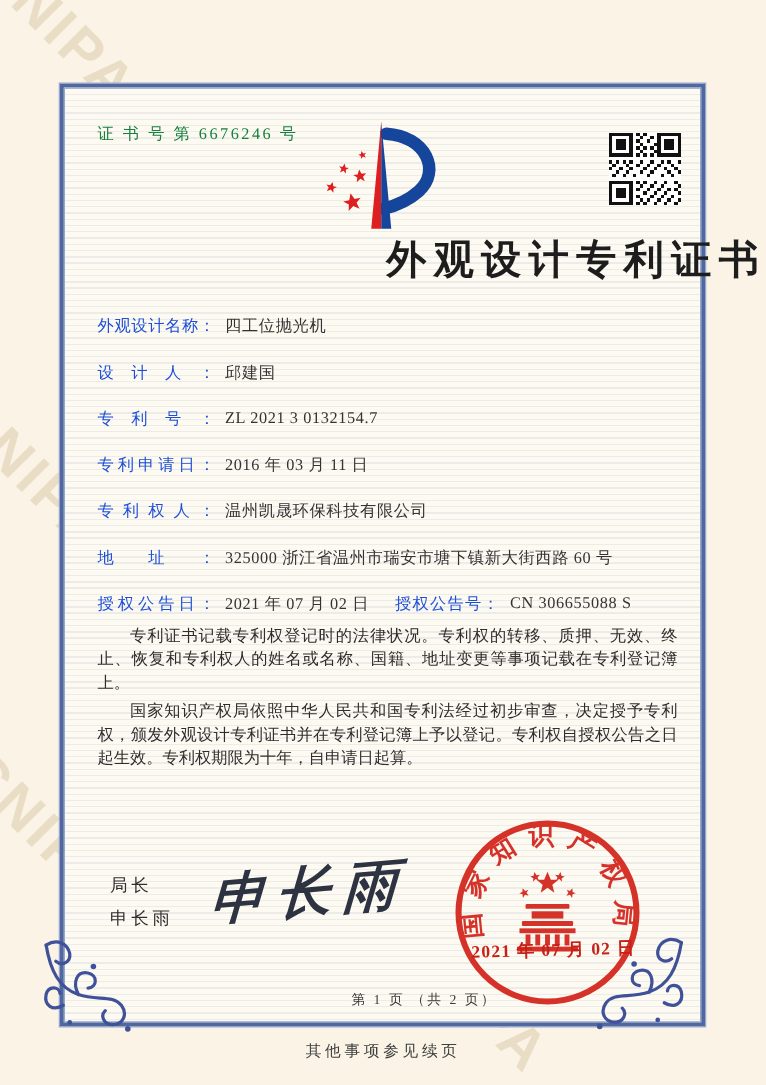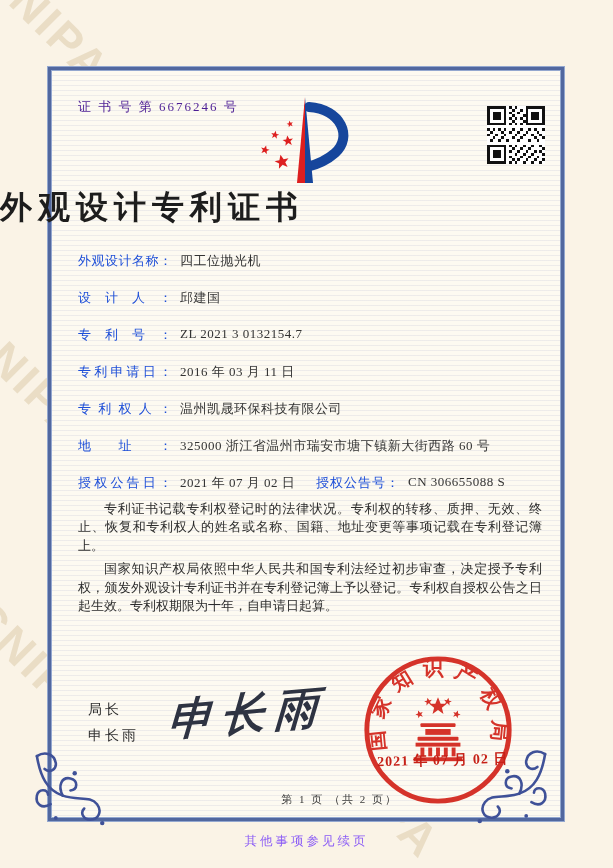"证 书 号 第 6676246" .cert-no { color: #4c1d95 -> #15803d }
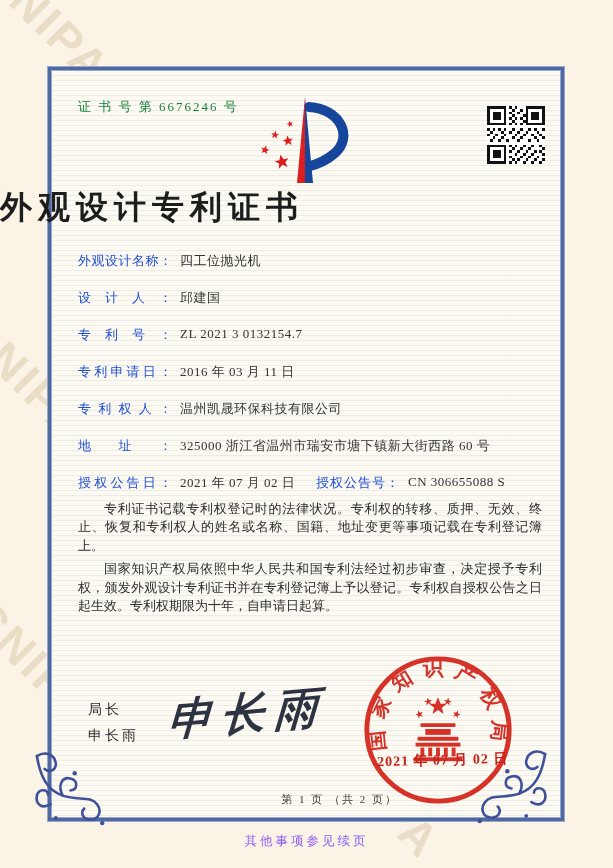"外观设计专利证书" .title { text-align: left -> right }
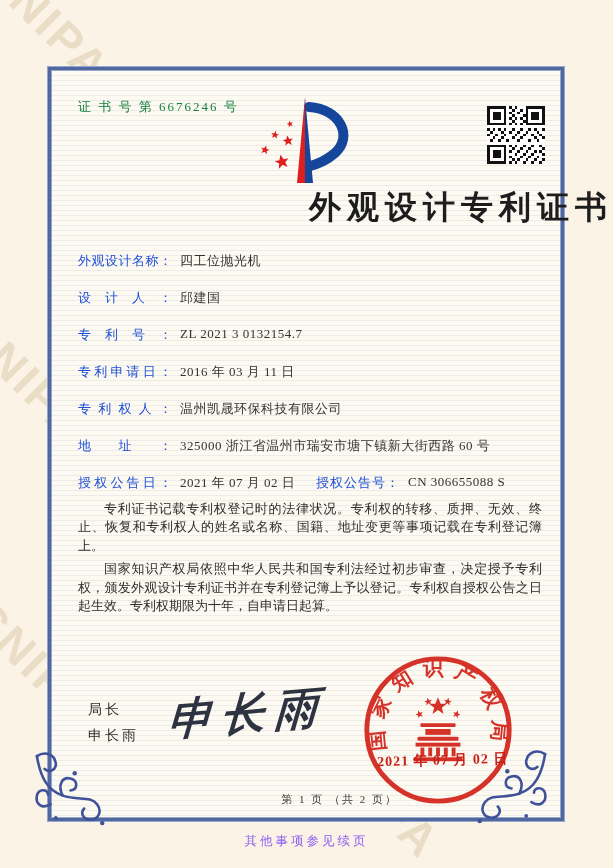"其他事项参见续页" .continuation { color: #8b5cf6 -> #404040 }
